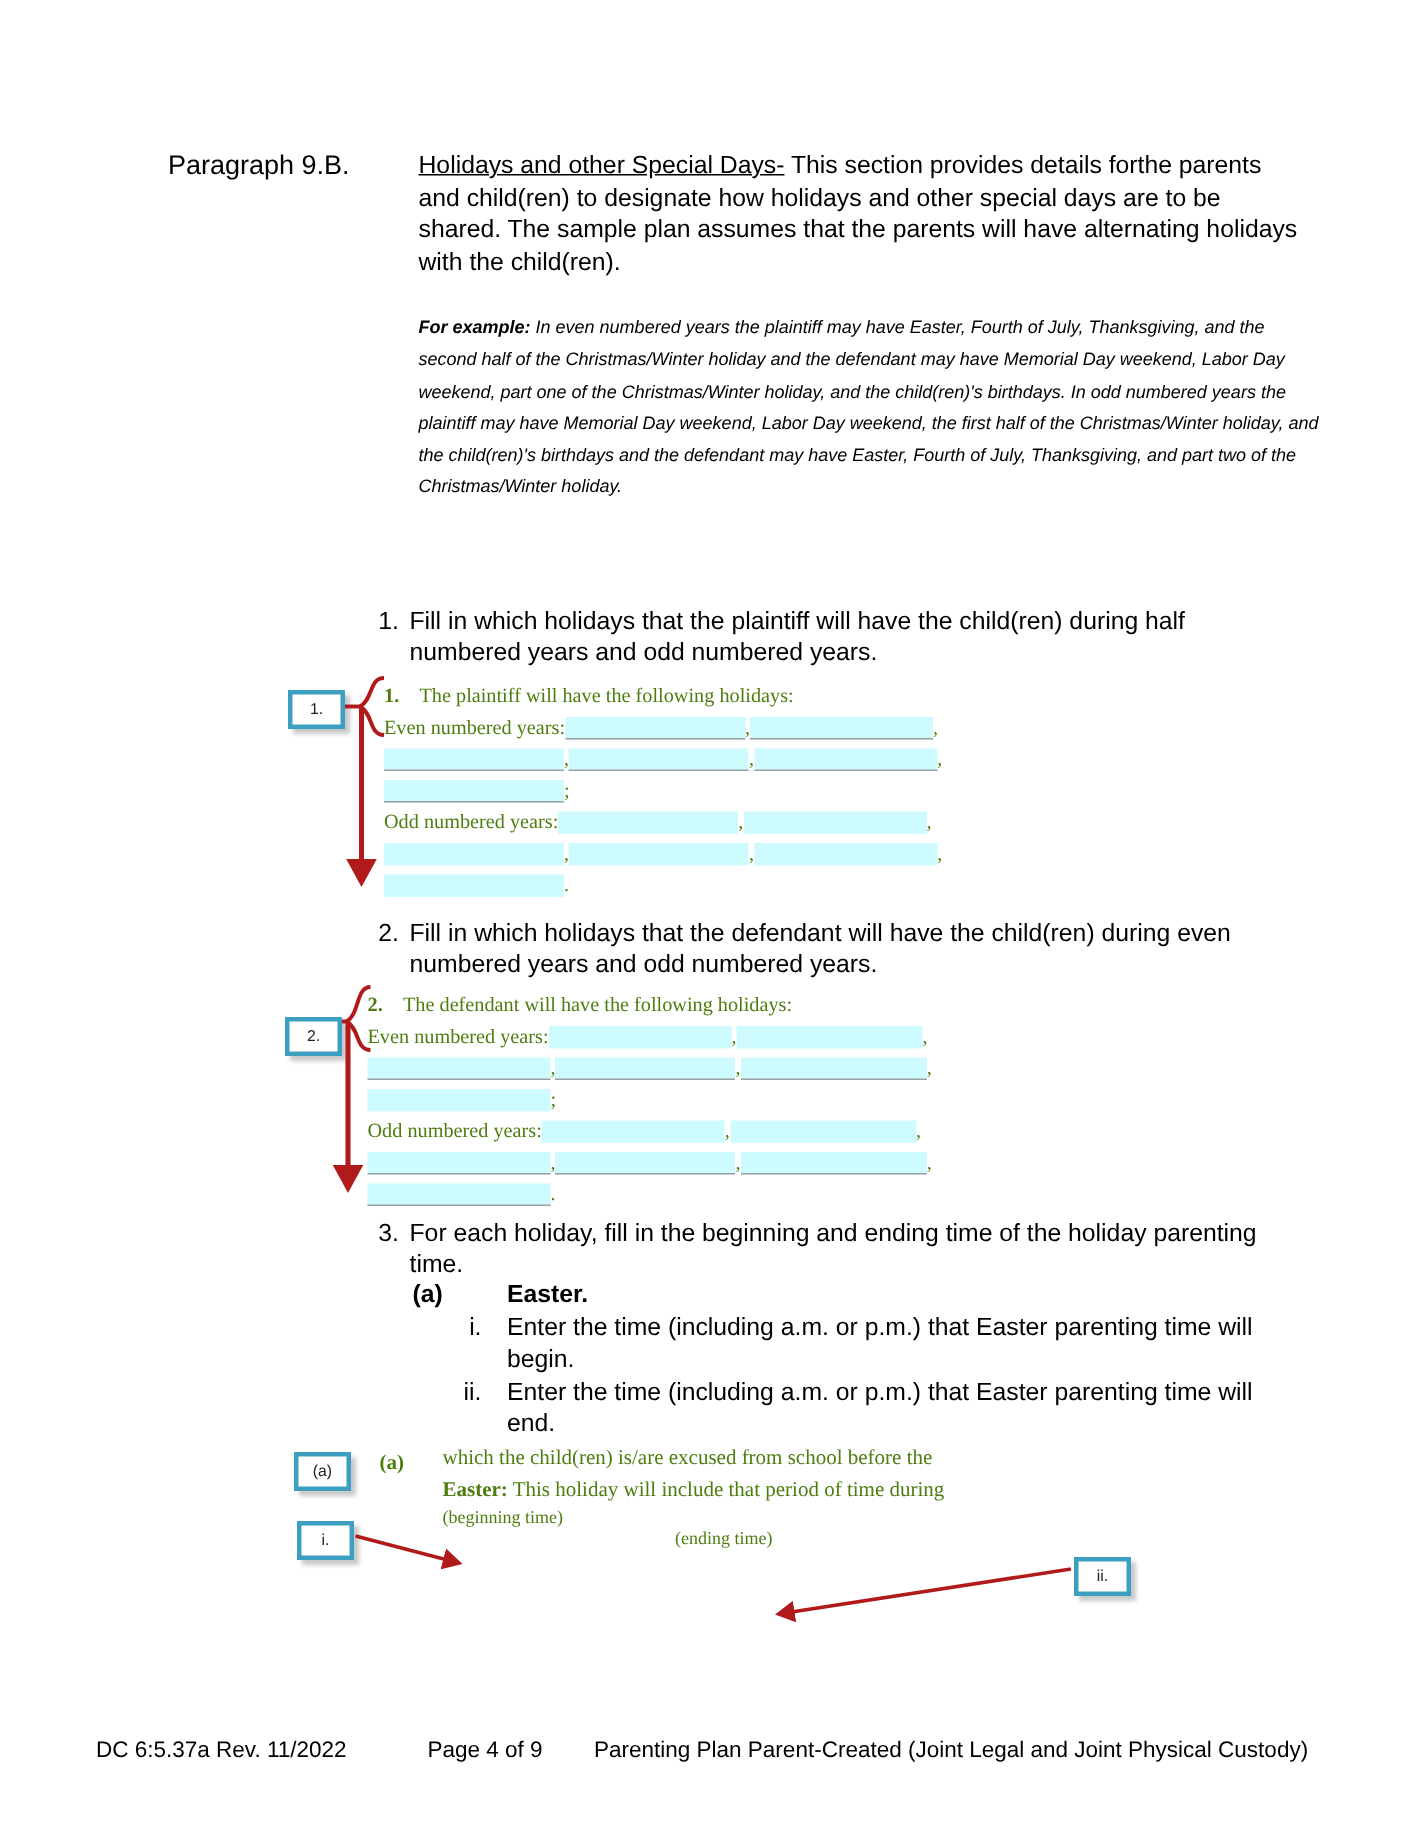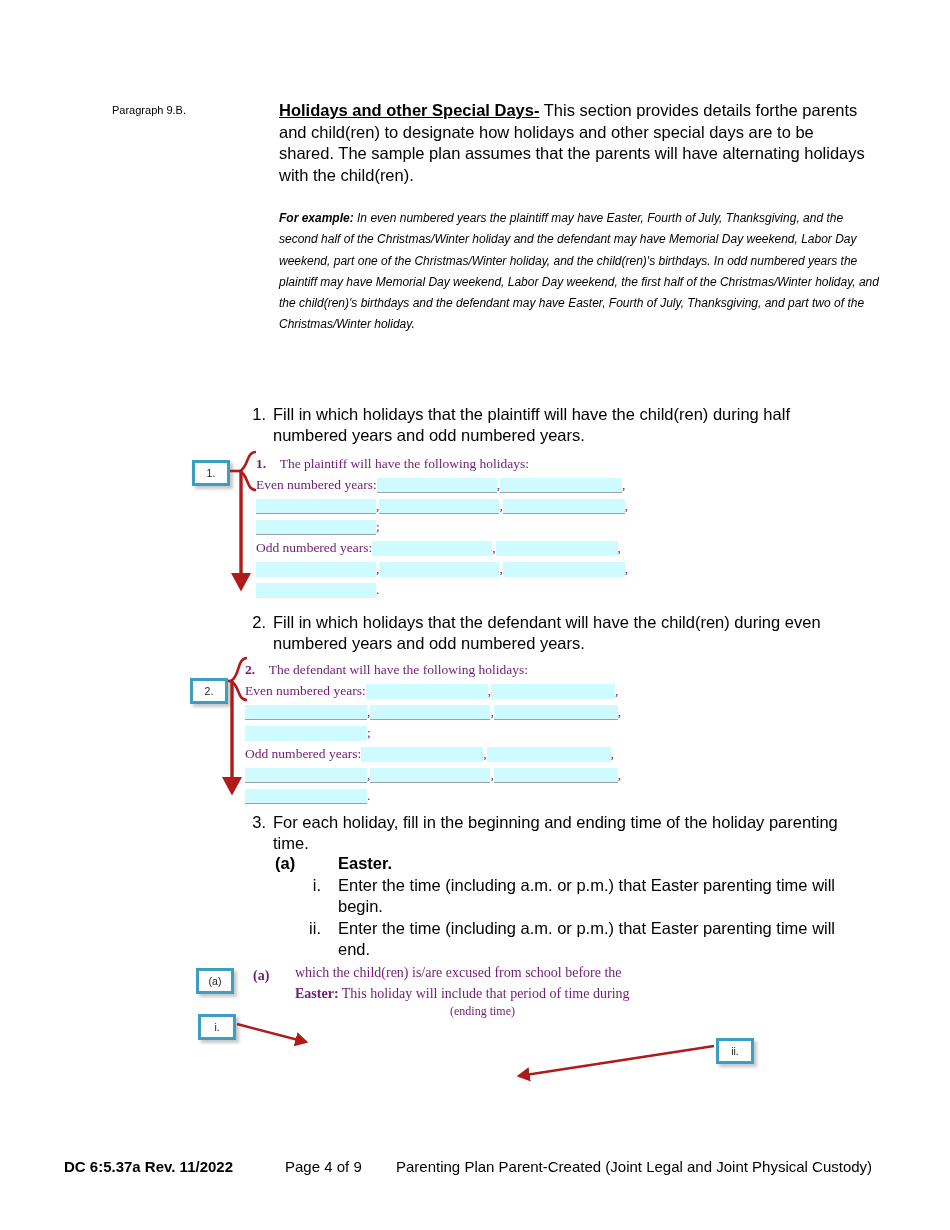"Paragraph 9.B." .para-label { font-size: 11px -> 18px }
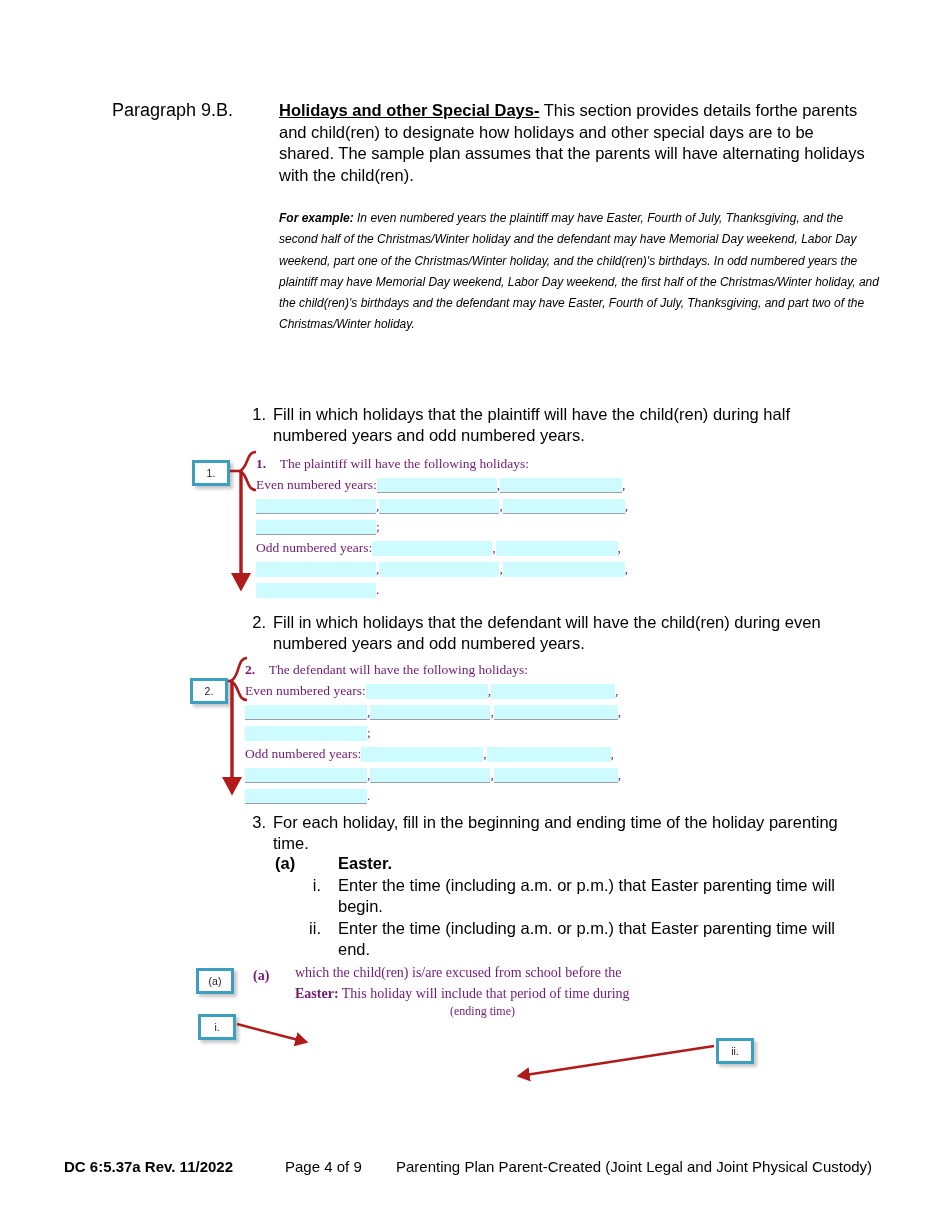"Holidays and other Special Days-" .hd-under { font-weight: bold -> normal }
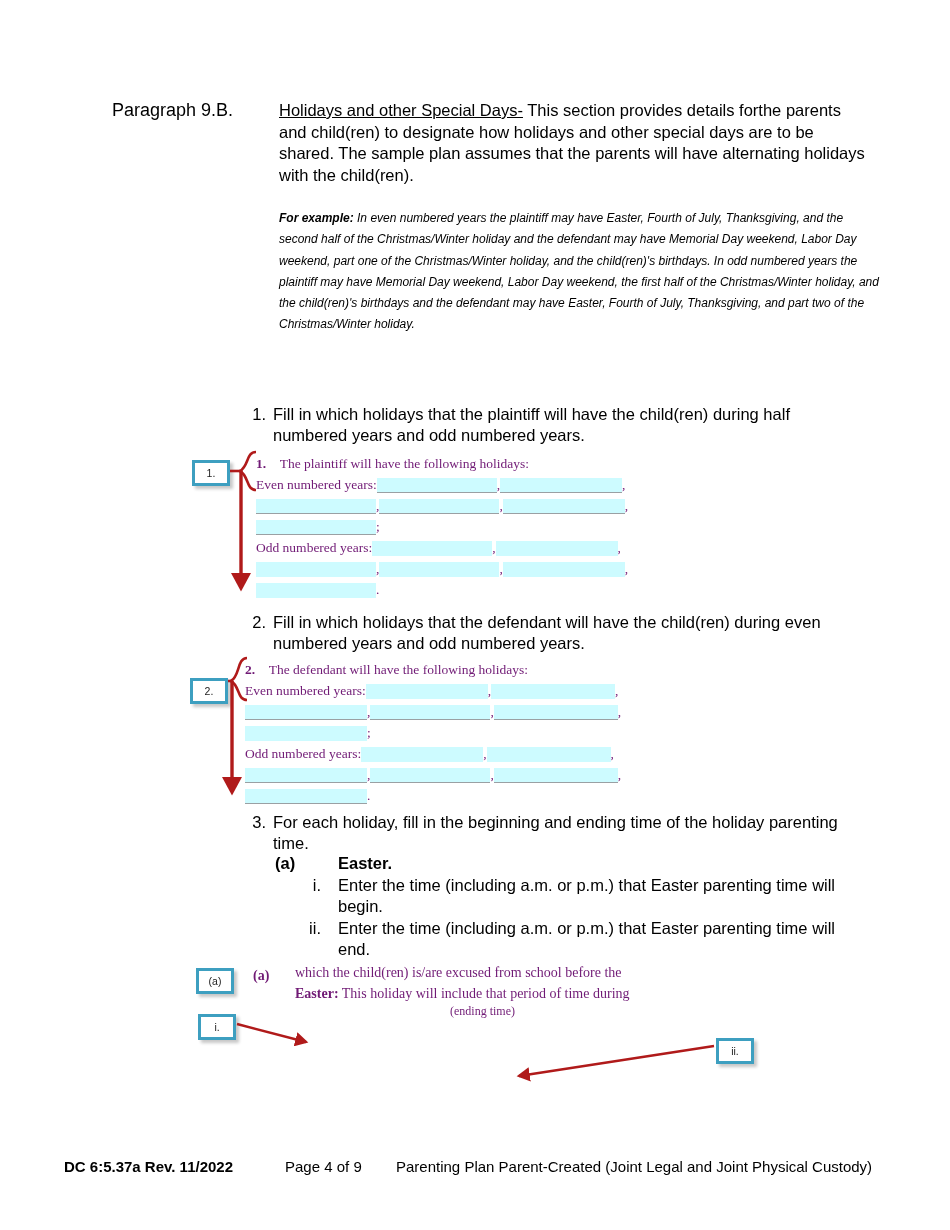"1. The plaintiff will have" .form-snip { color: #701a75 -> #4d7c0f }
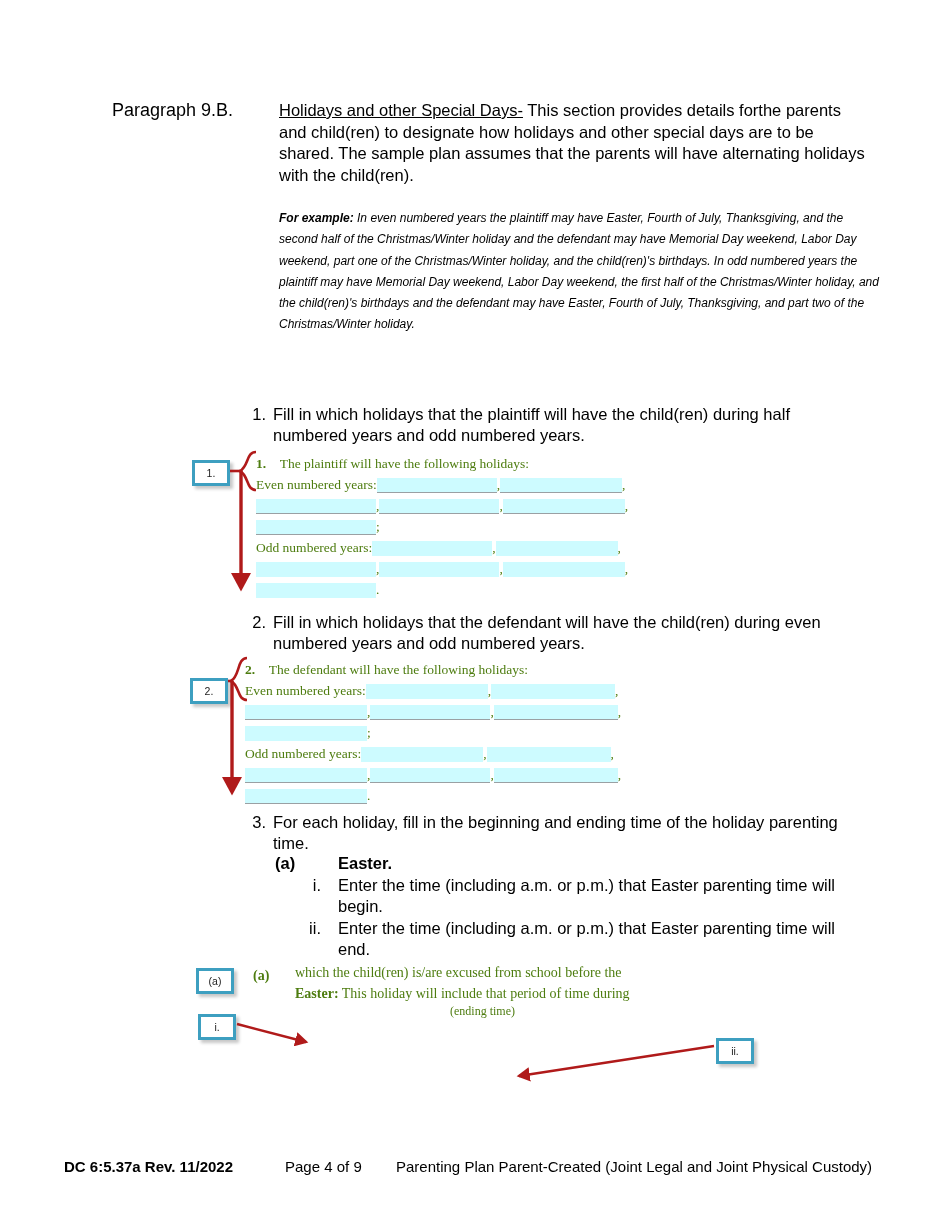"(beginning time)" div.cap { html: none -> <div>(beginning time)</div> }
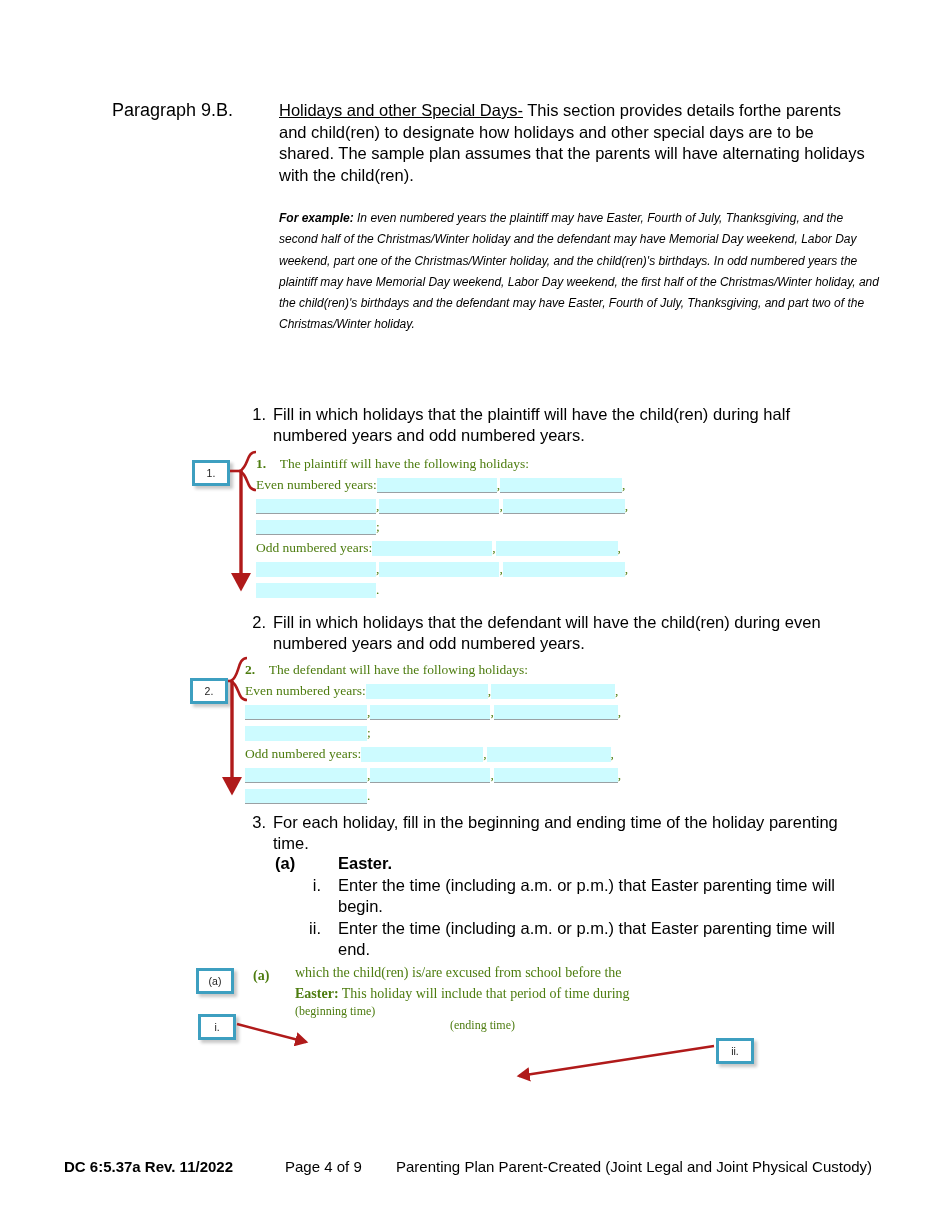"DC 6:5.37a Rev. 11/2022" .footer .f1 { font-weight: bold -> none }
